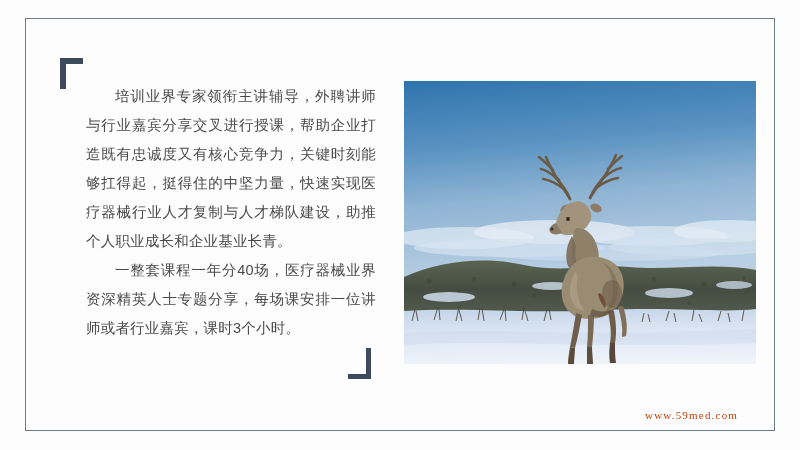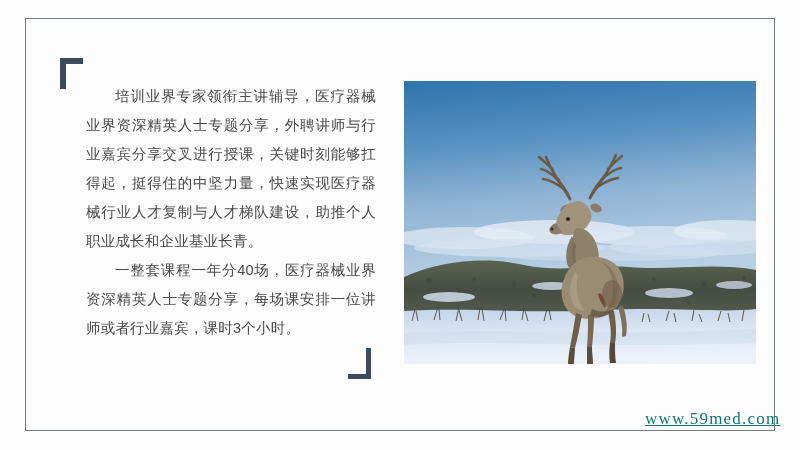"培训业界专家领衔主讲辅导，医疗器械业界资深精英人士专题分享，外聘讲师与行业嘉宾分" p { text: 医疗器械业界资深精英人士专题分享，外聘讲师与行业嘉宾分享交叉进行授课 -> 外聘讲师与行业嘉宾分享交叉进行授课，帮助企业打造既有忠诚度又有核心竞争力 }
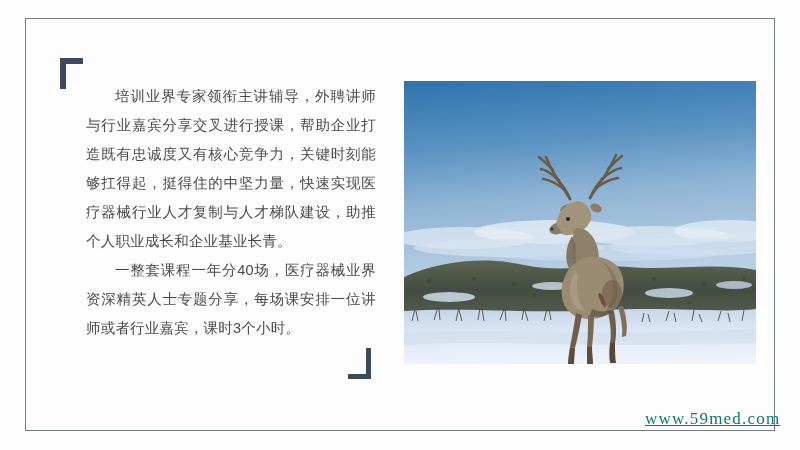"www.59med.com" .watermark { color: #0f766e -> #c2410c; font-size: 17px -> 11px; text-decoration: underline -> none }
